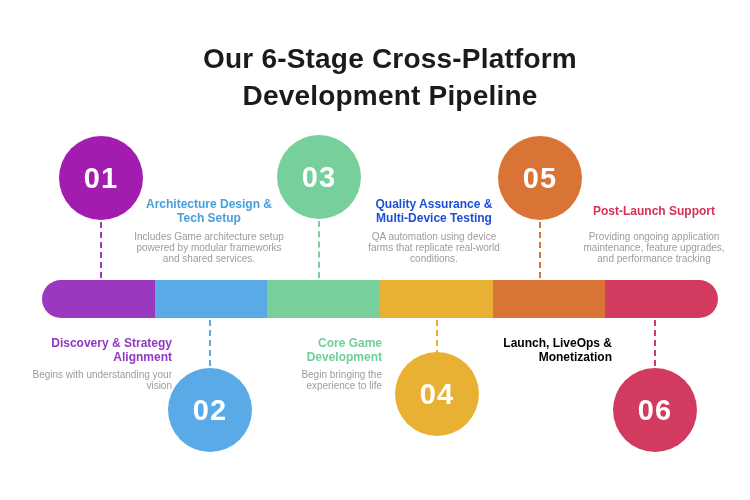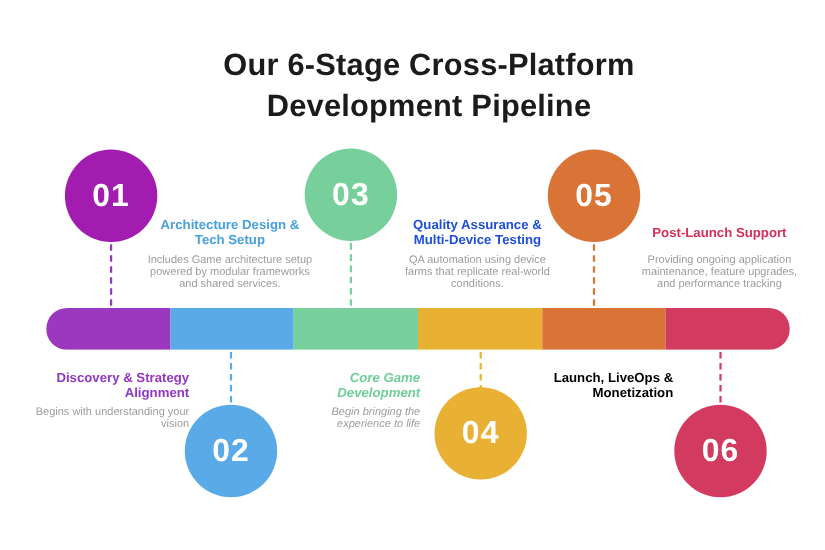"Core Game Development" .t3 { font-style: italic -> none }
